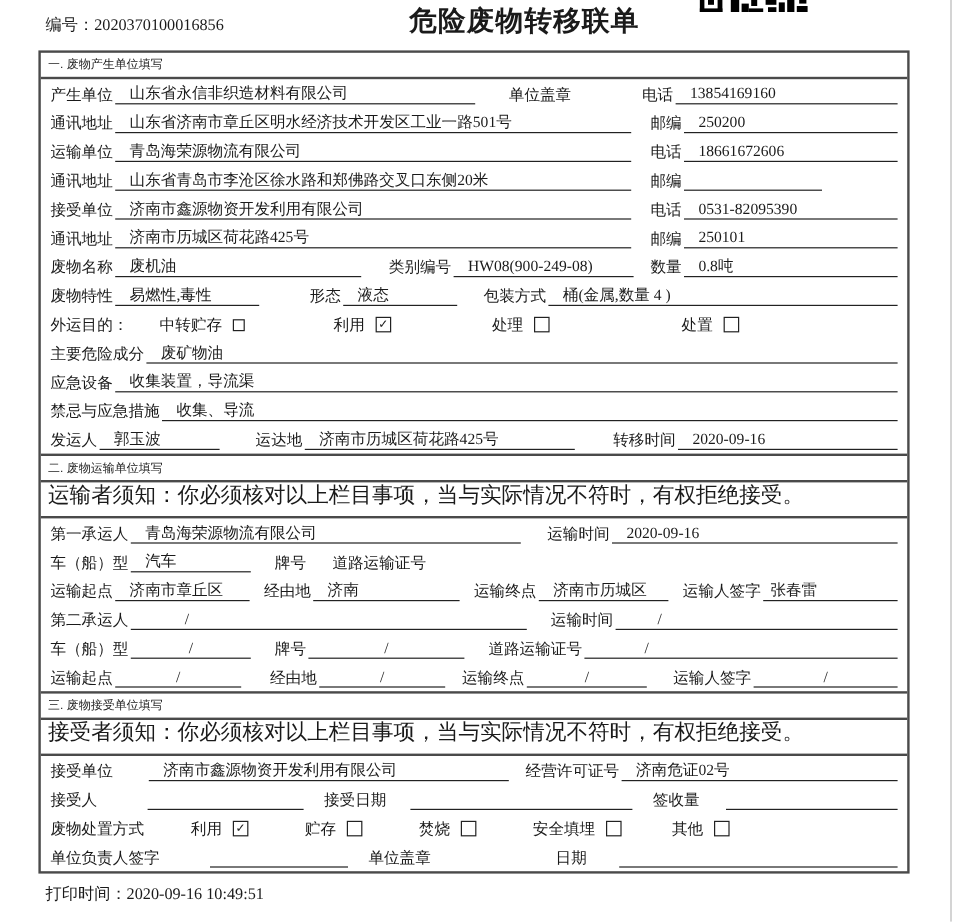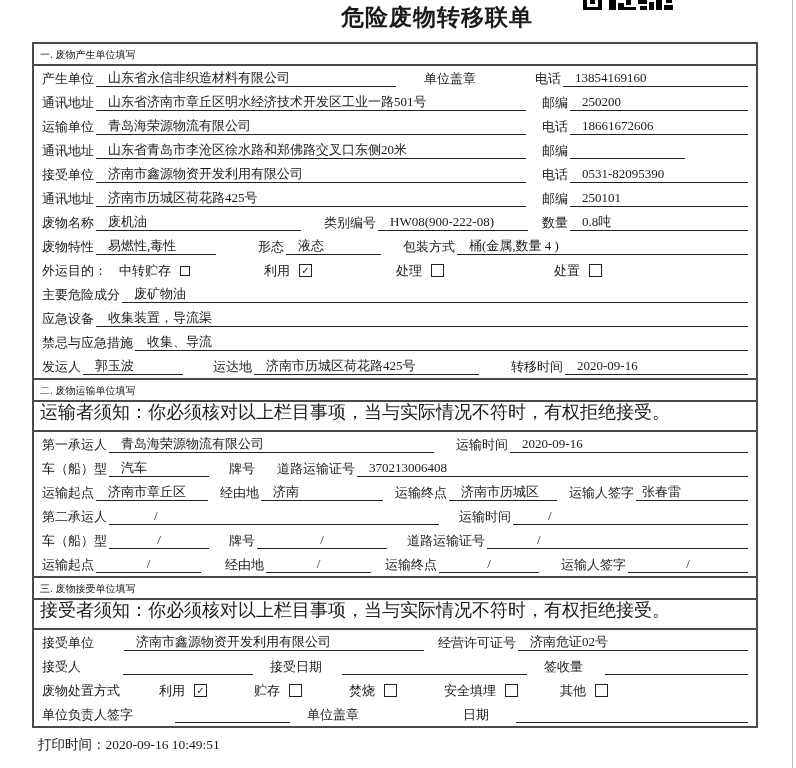"编号：2020370100016856" div.doc-number { html: none -> <div> <span>编号：</span><span>2020370100016856</span> </div> }
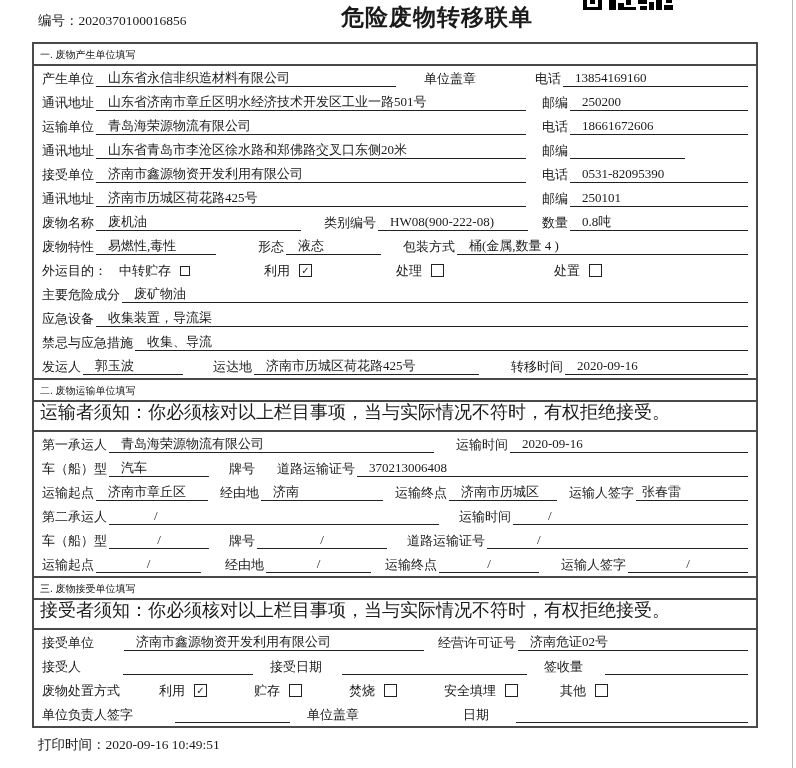"HW08(900-222-08)" span.v { text: 900-222-08 -> 900-249-08 }
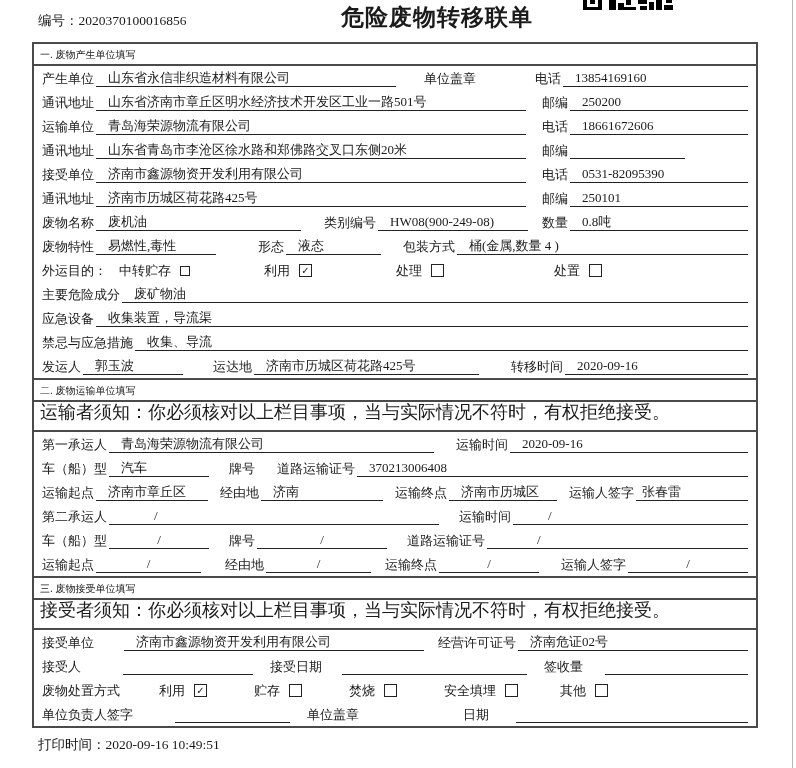"中转贮存" span.opt { margin-left: 8px -> 22px }
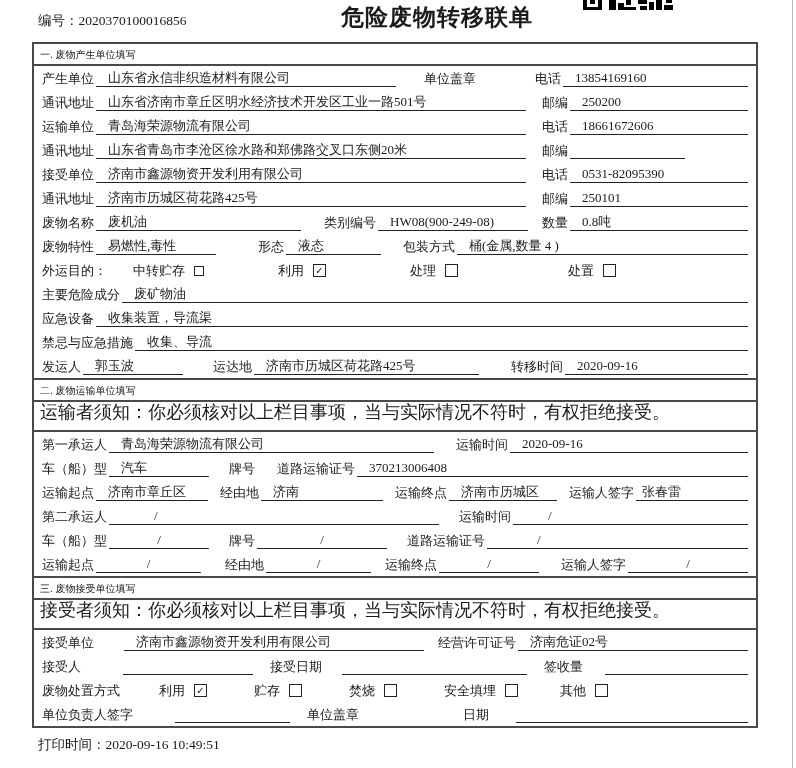"370213006408" span.v { html: <span>370213006408</span> -> none }
